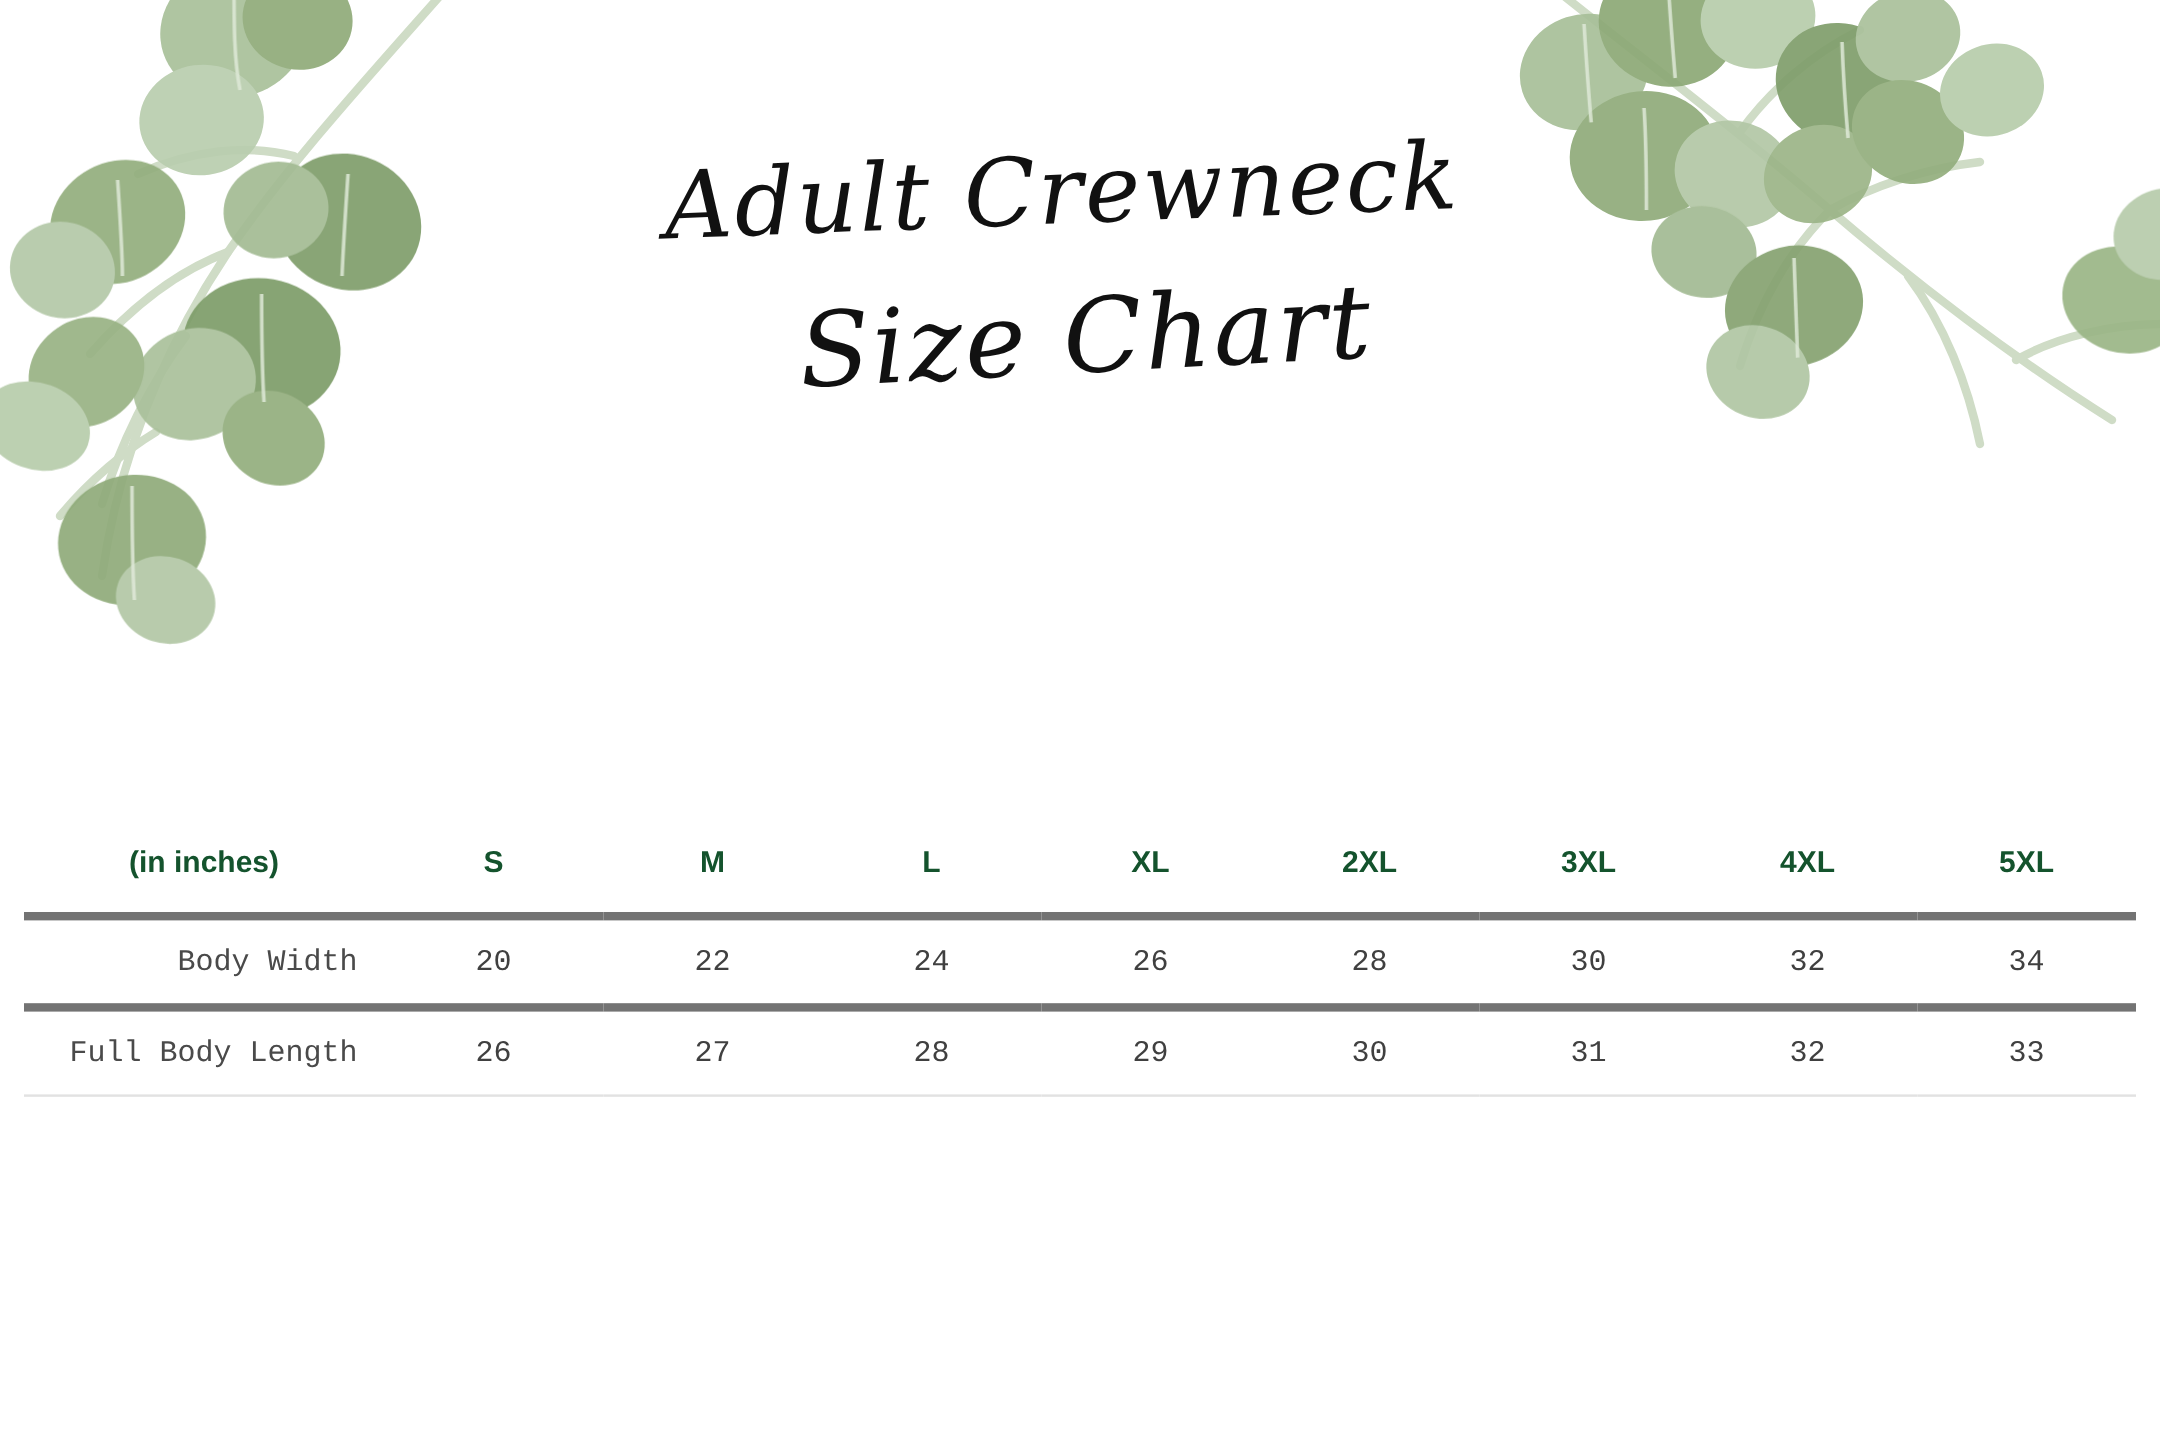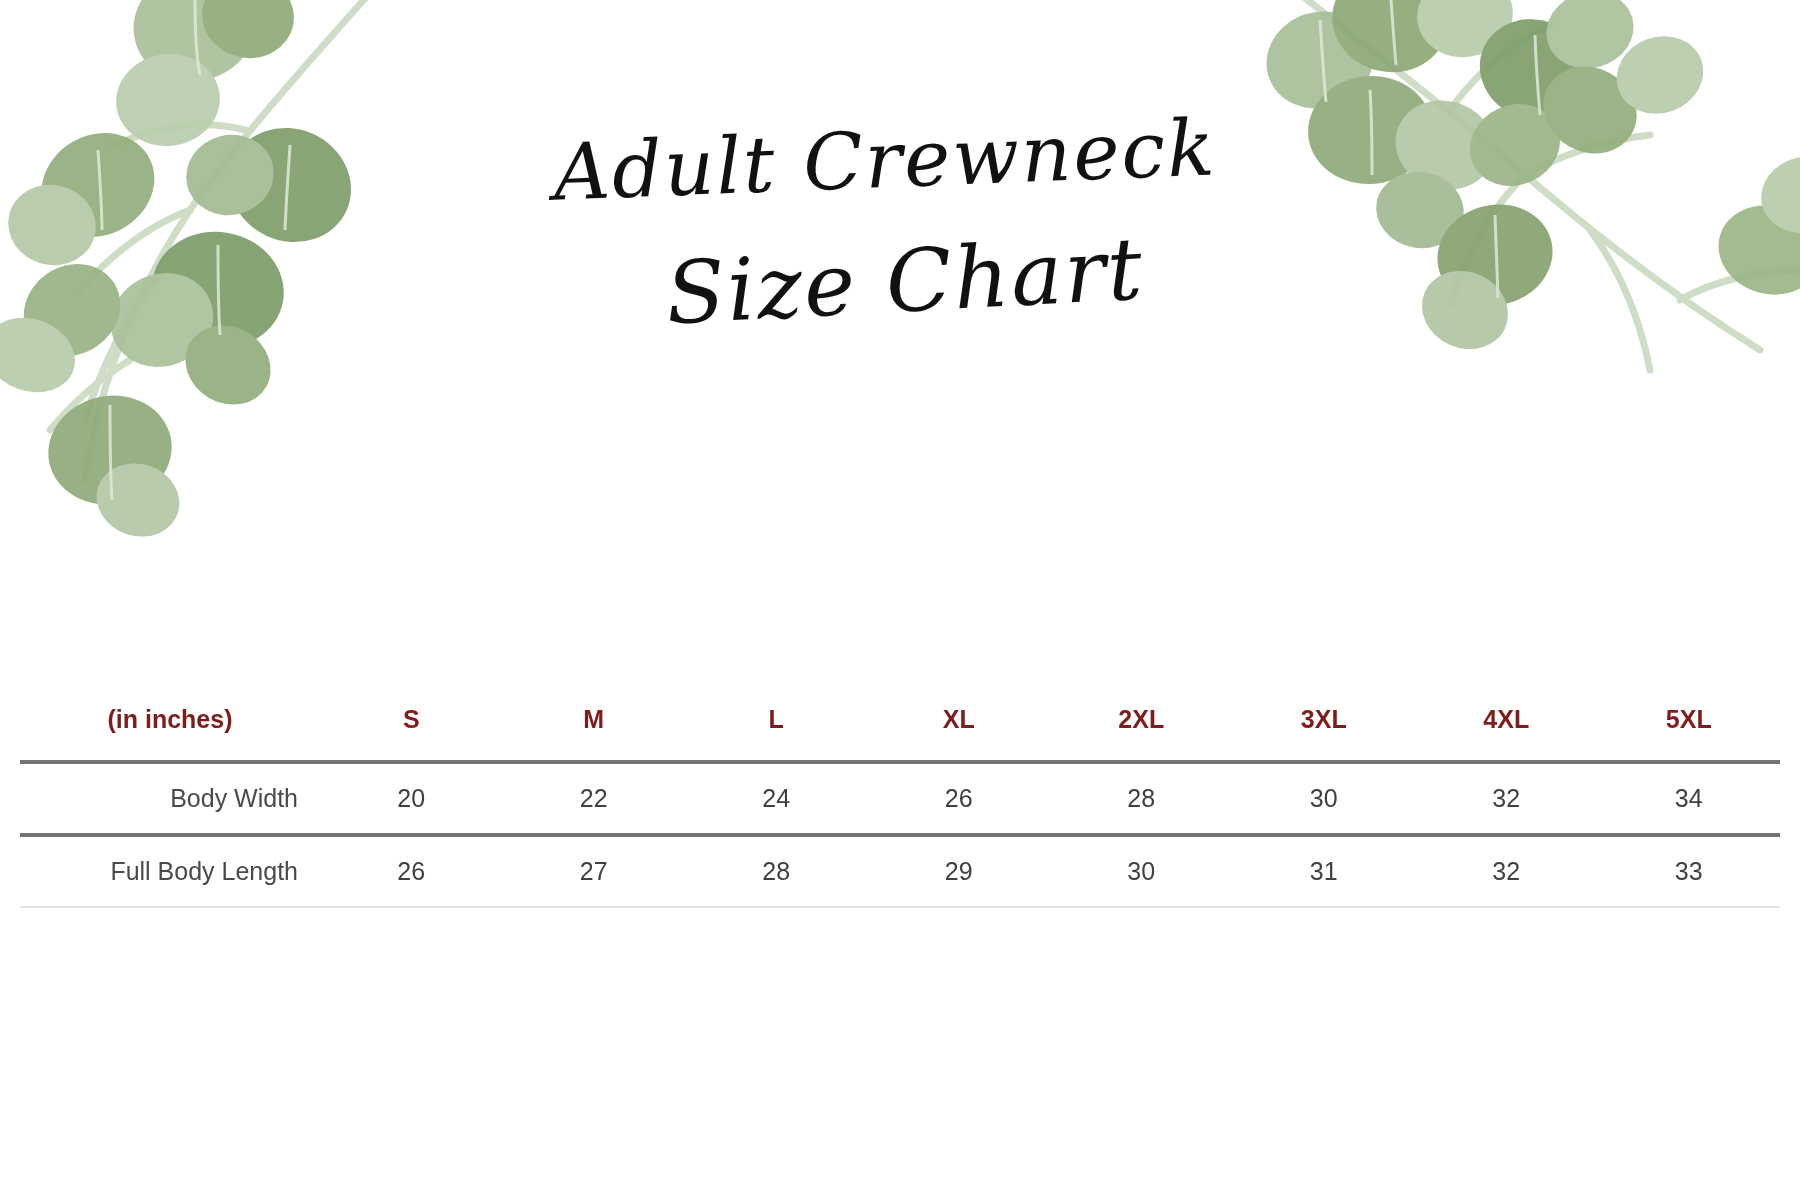"(in inches)" table.size-chart thead th { color: #7f1d1d -> #14532d }
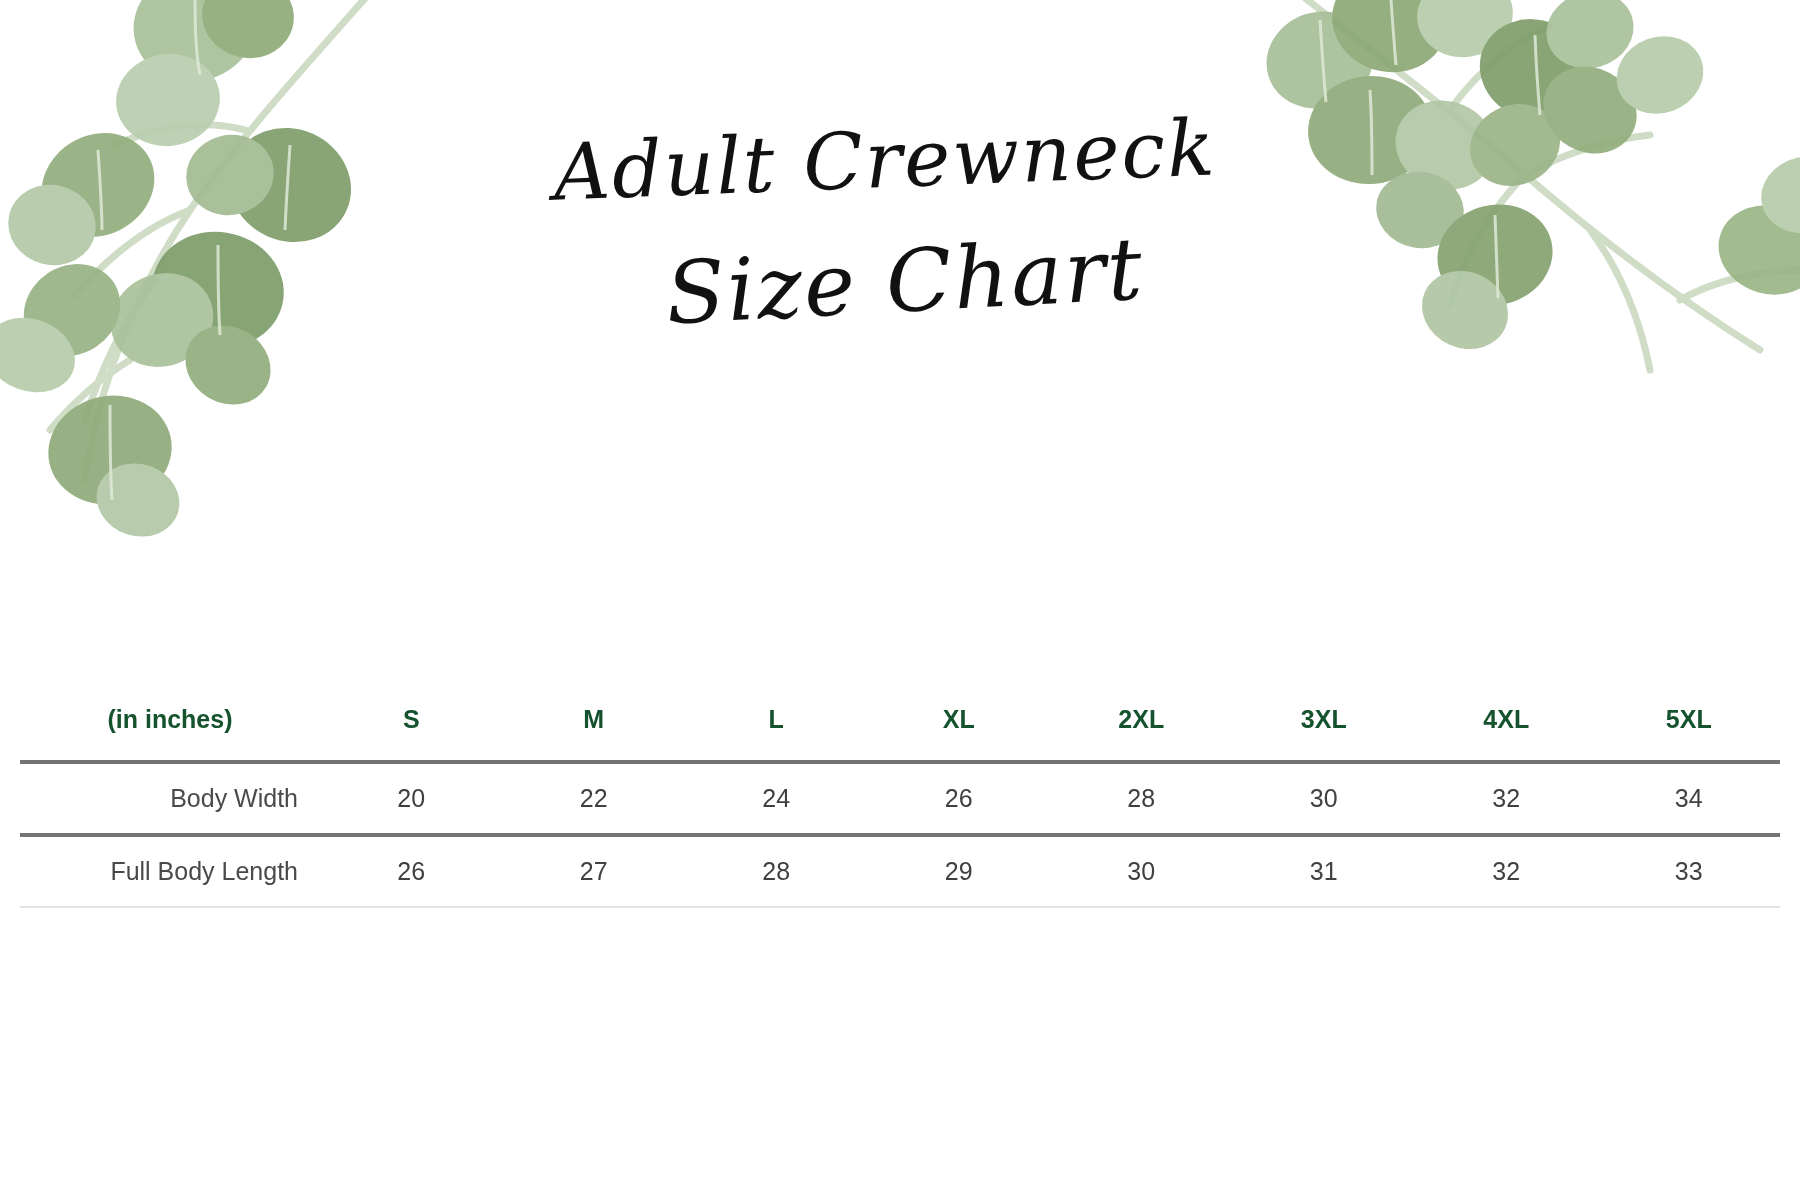"Body Width" table.size-chart tbody tr { border-top: 4px solid #737373 -> 7px solid #737373; font-family: none -> Liberation Mono, monospace }
